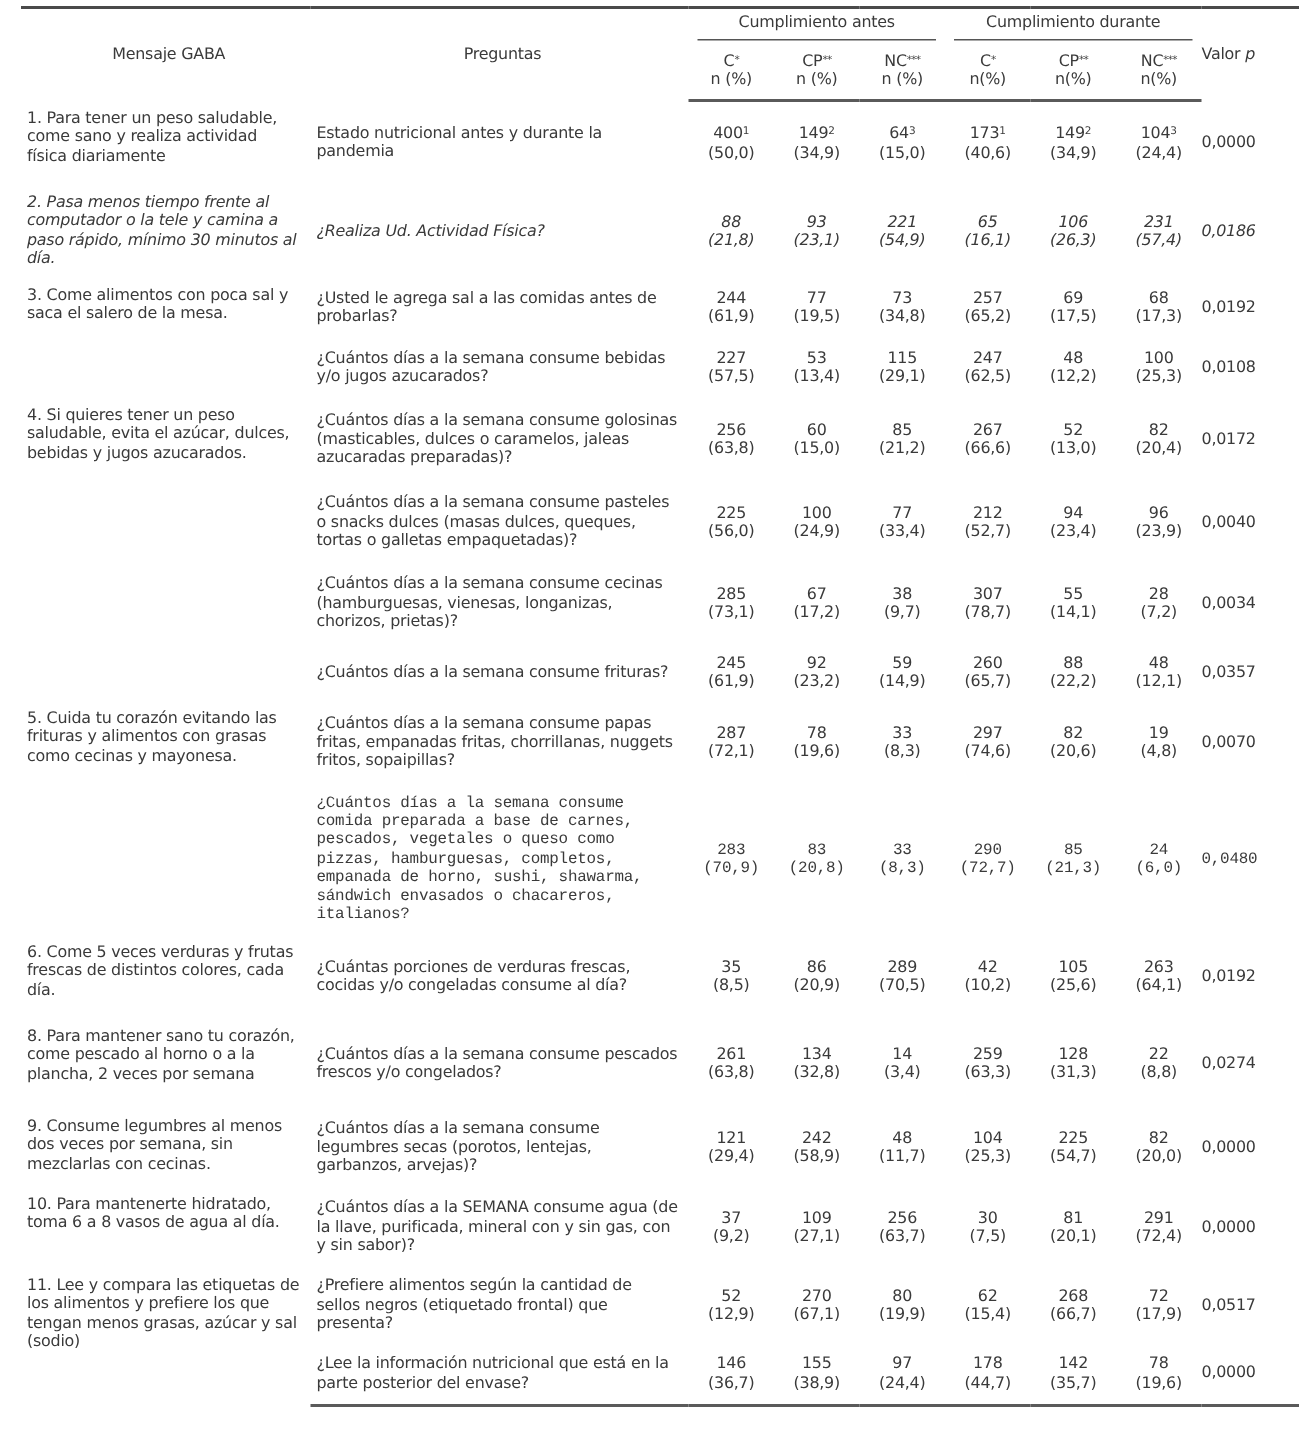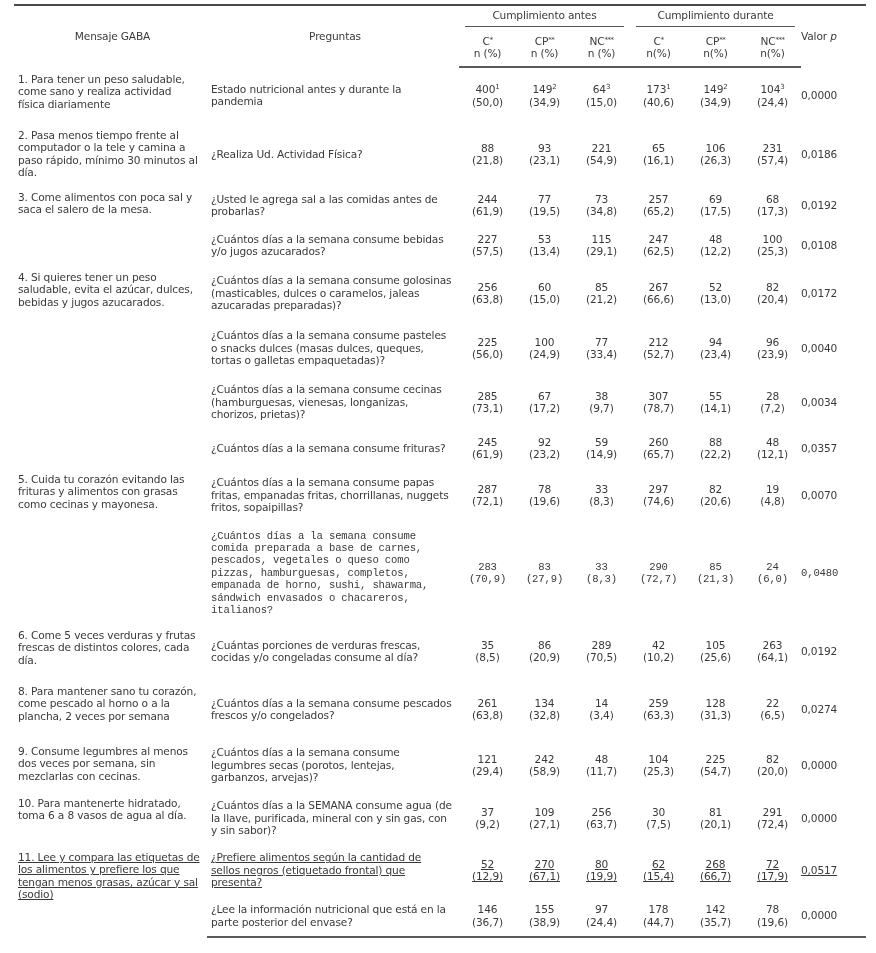"2. Pasa menos tiempo frente" tr { font-style: none -> italic }
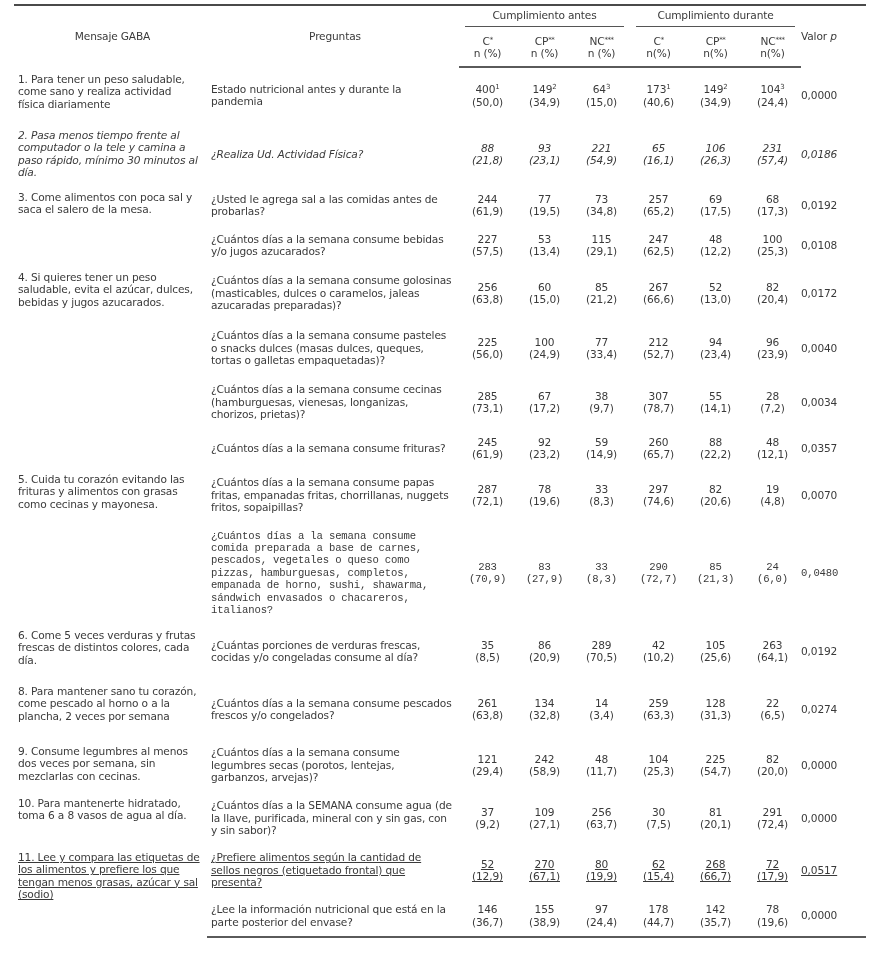"(27,9)" span.cell-pct { text: 27,9 -> 20,8 }
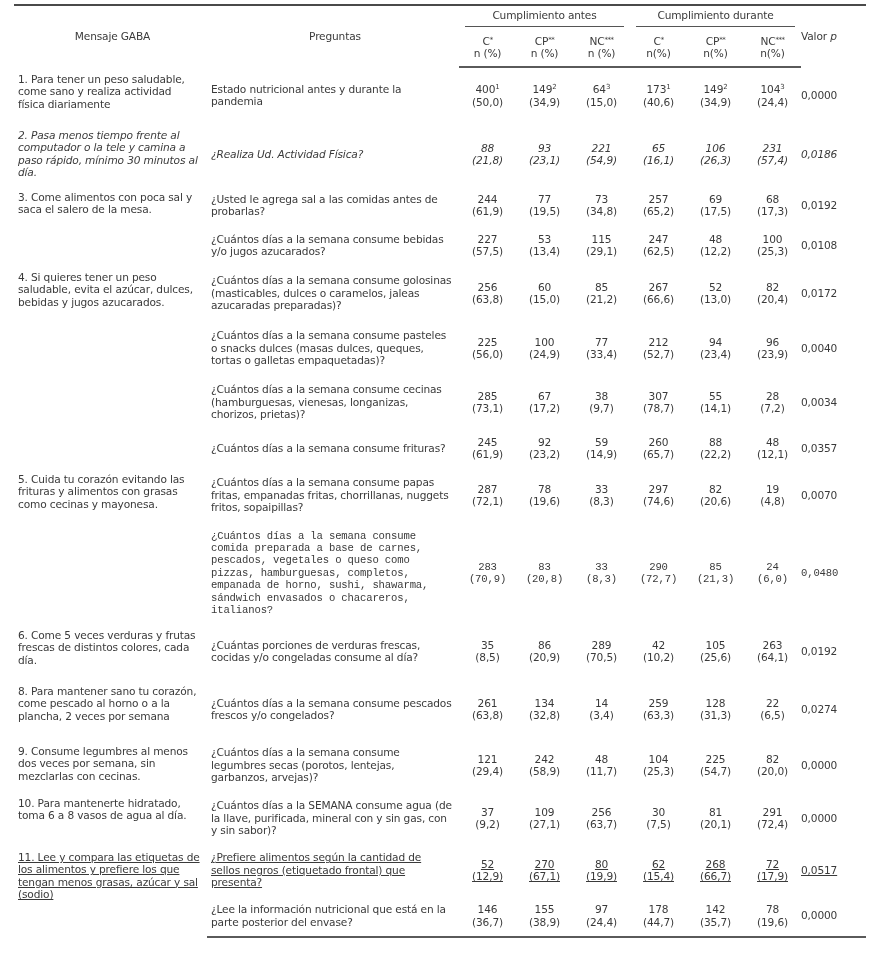"(6,5)" span.cell-pct { text: 6,5 -> 8,8 }
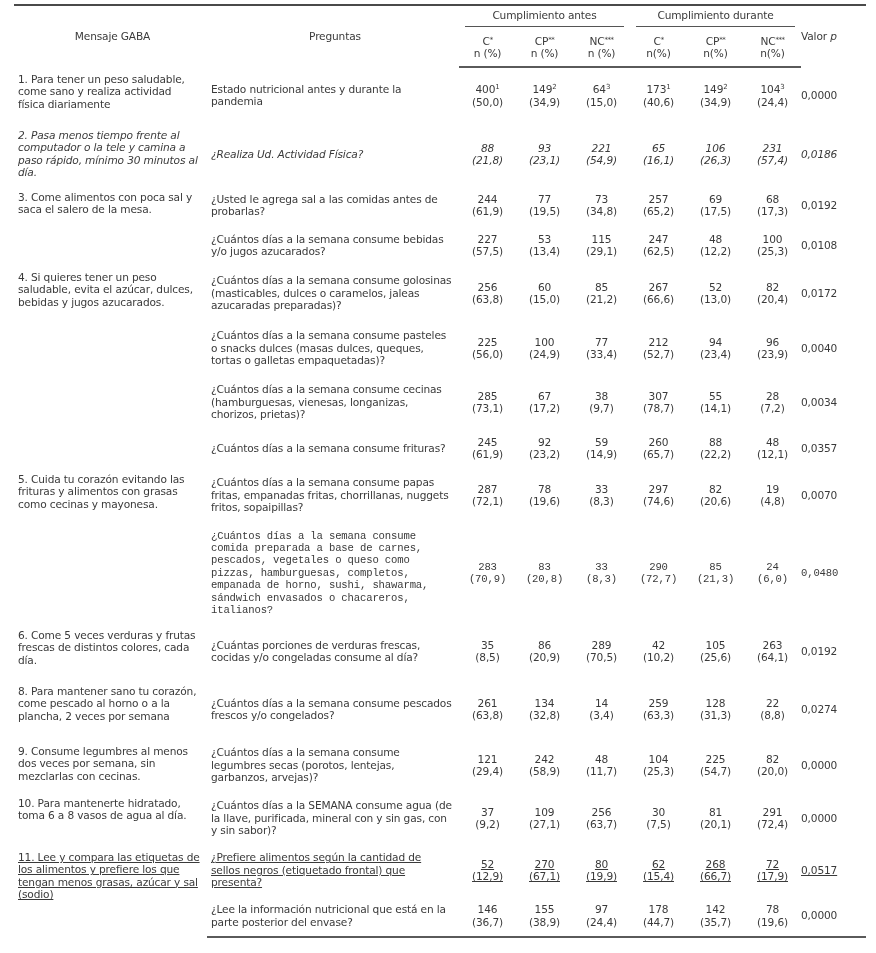"11. Lee y compara las" tr { text-decoration: underline -> none }
